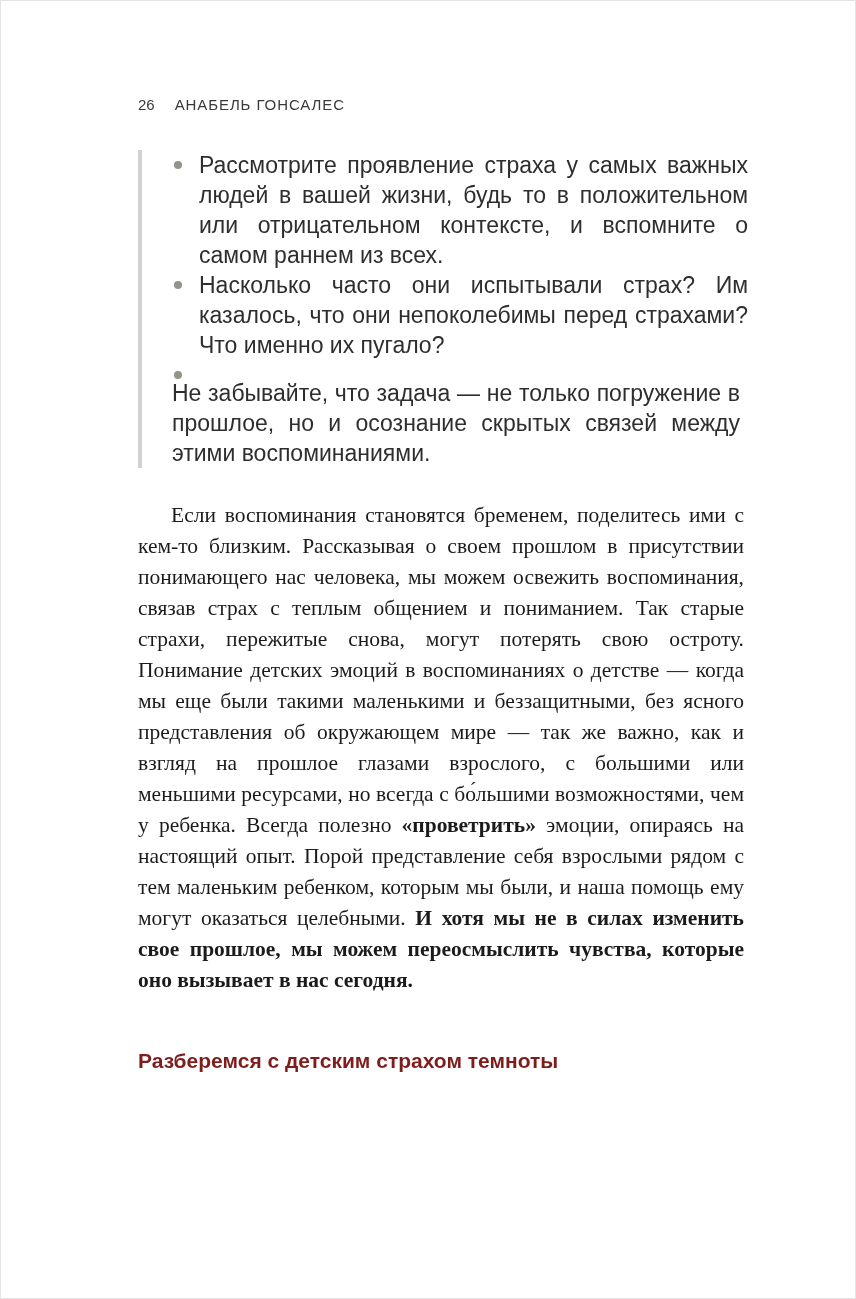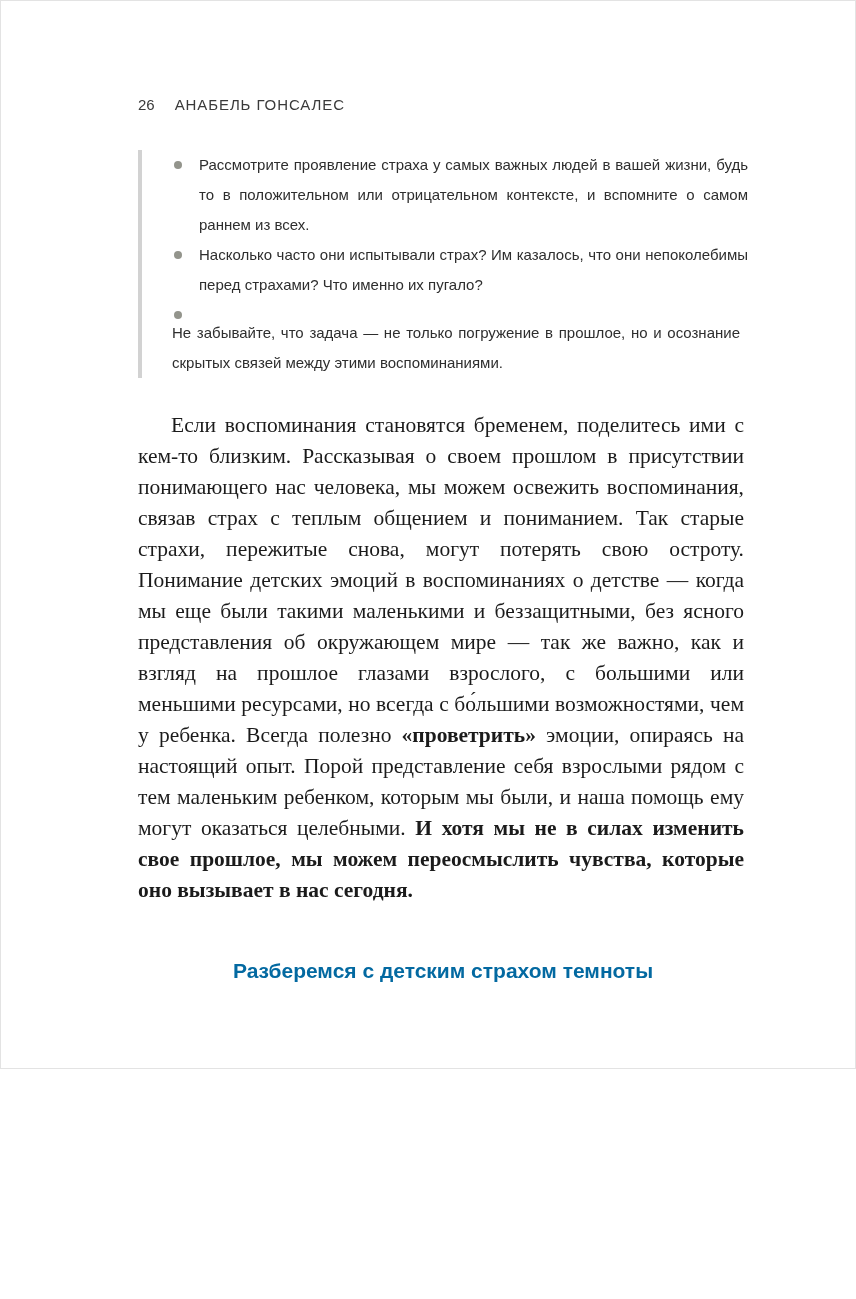"26 АНАБЕЛЬ ГОНСАЛЕС" .page { height: 1069px -> 1299px }
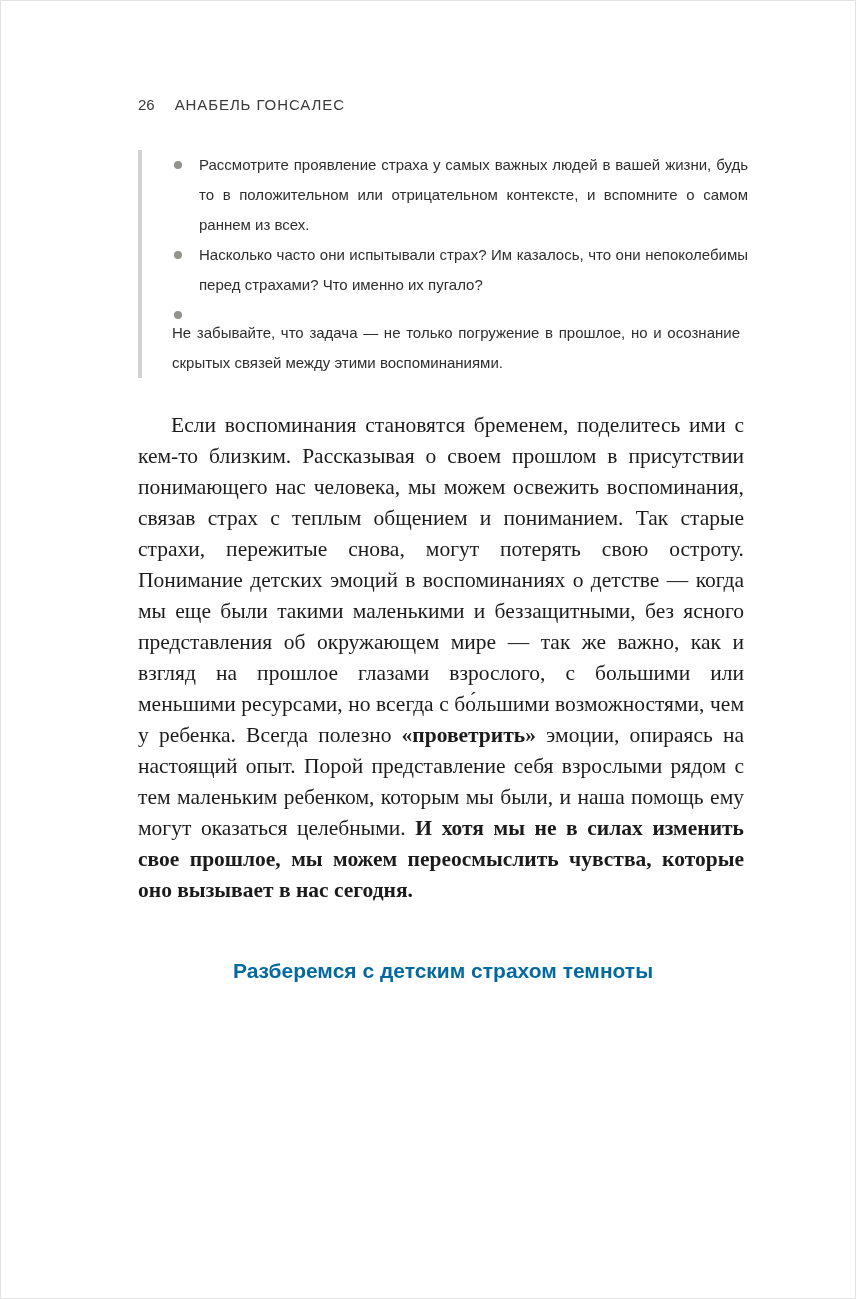"Рассмотрите проявление страха у самых" .quote-block { font-size: 15px -> 23px }
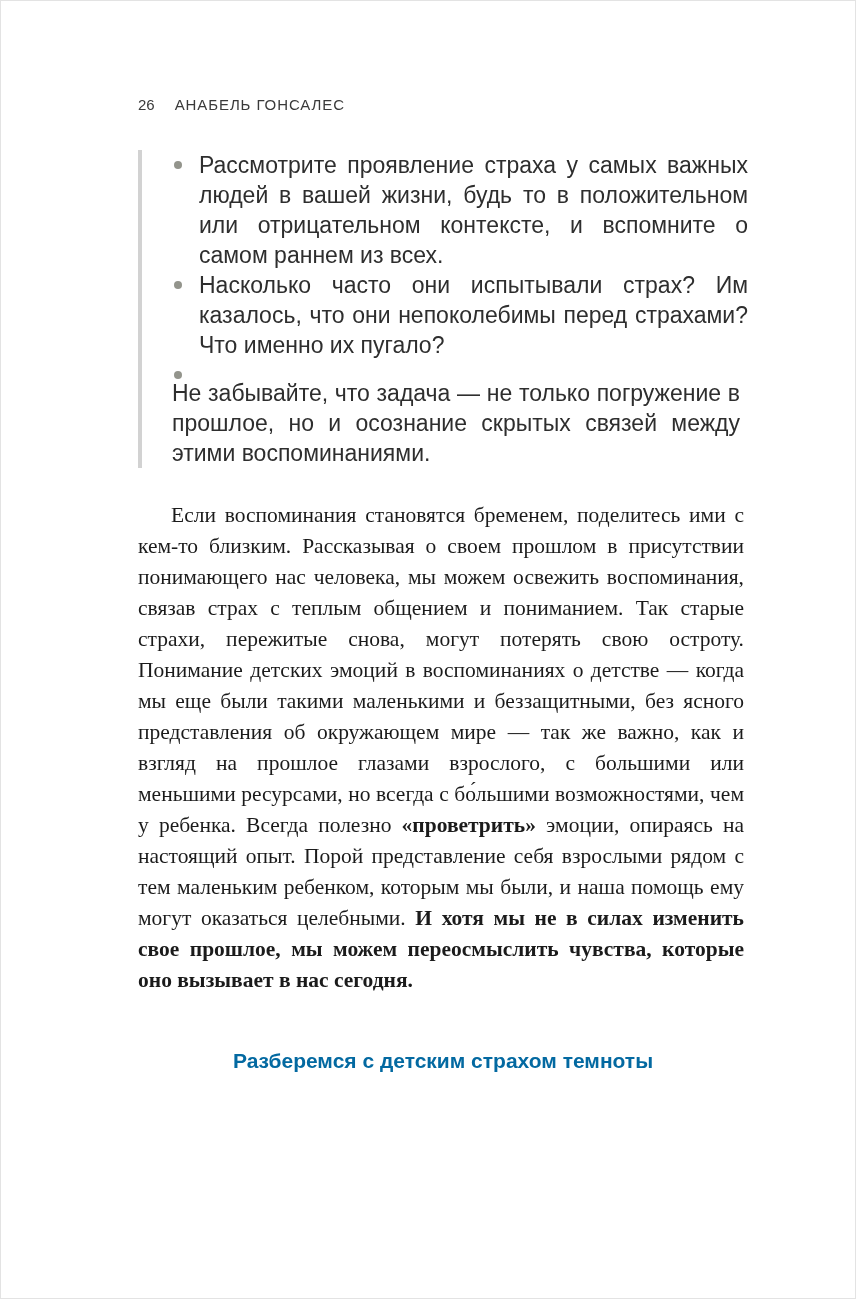"Разберемся с детским страхом темноты" .section-heading { color: #0369a1 -> #7f1d1d; text-align: center -> left }
